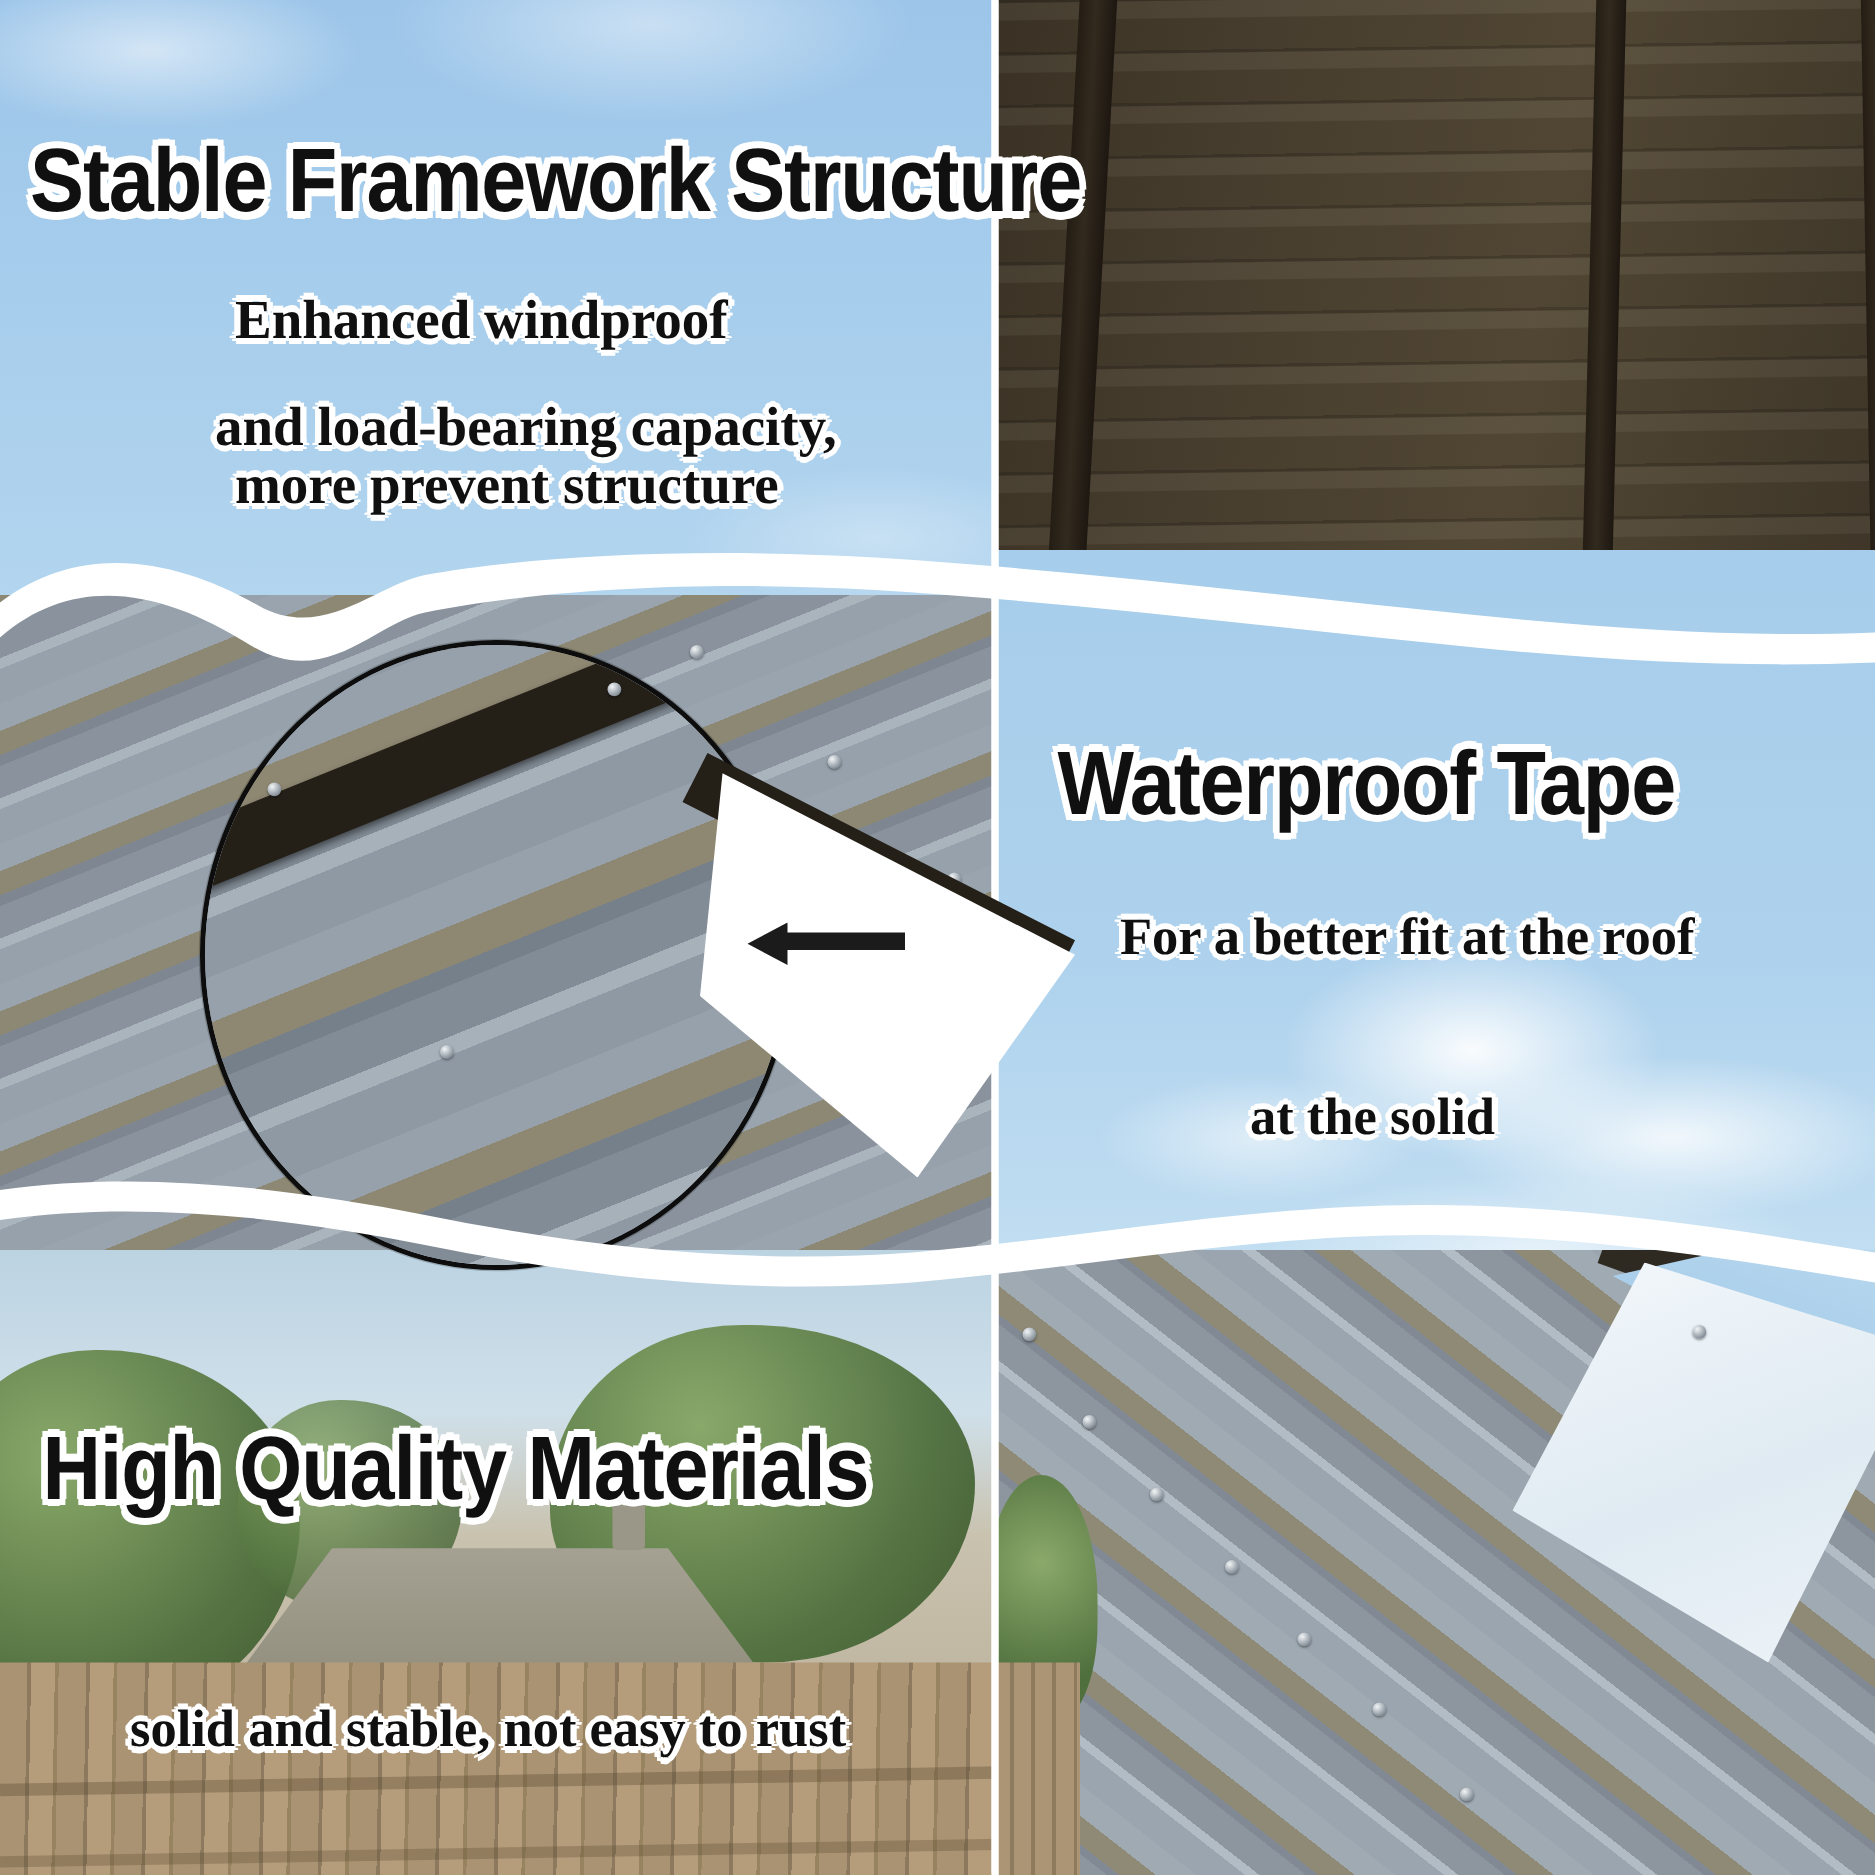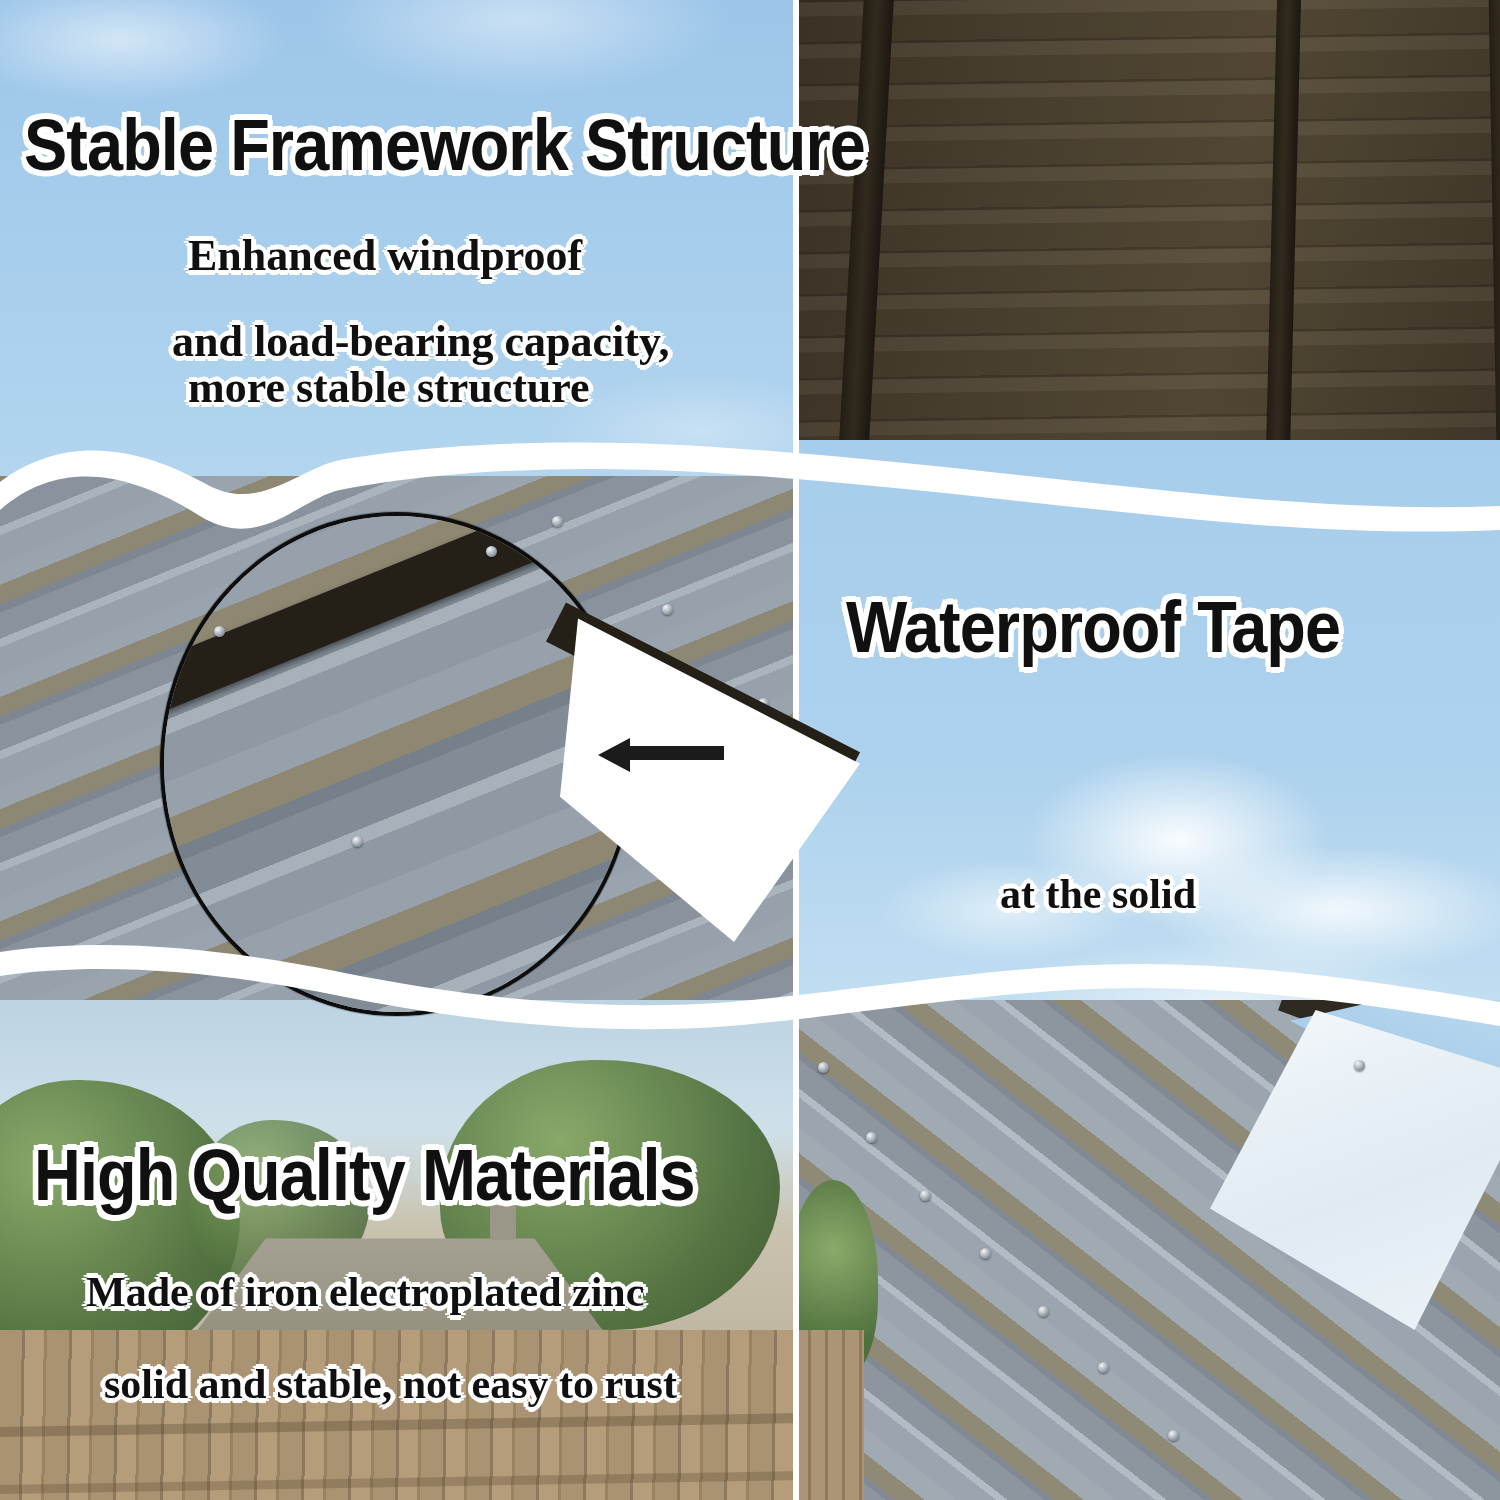"more stable structure" p.body-line { text: stable -> prevent }
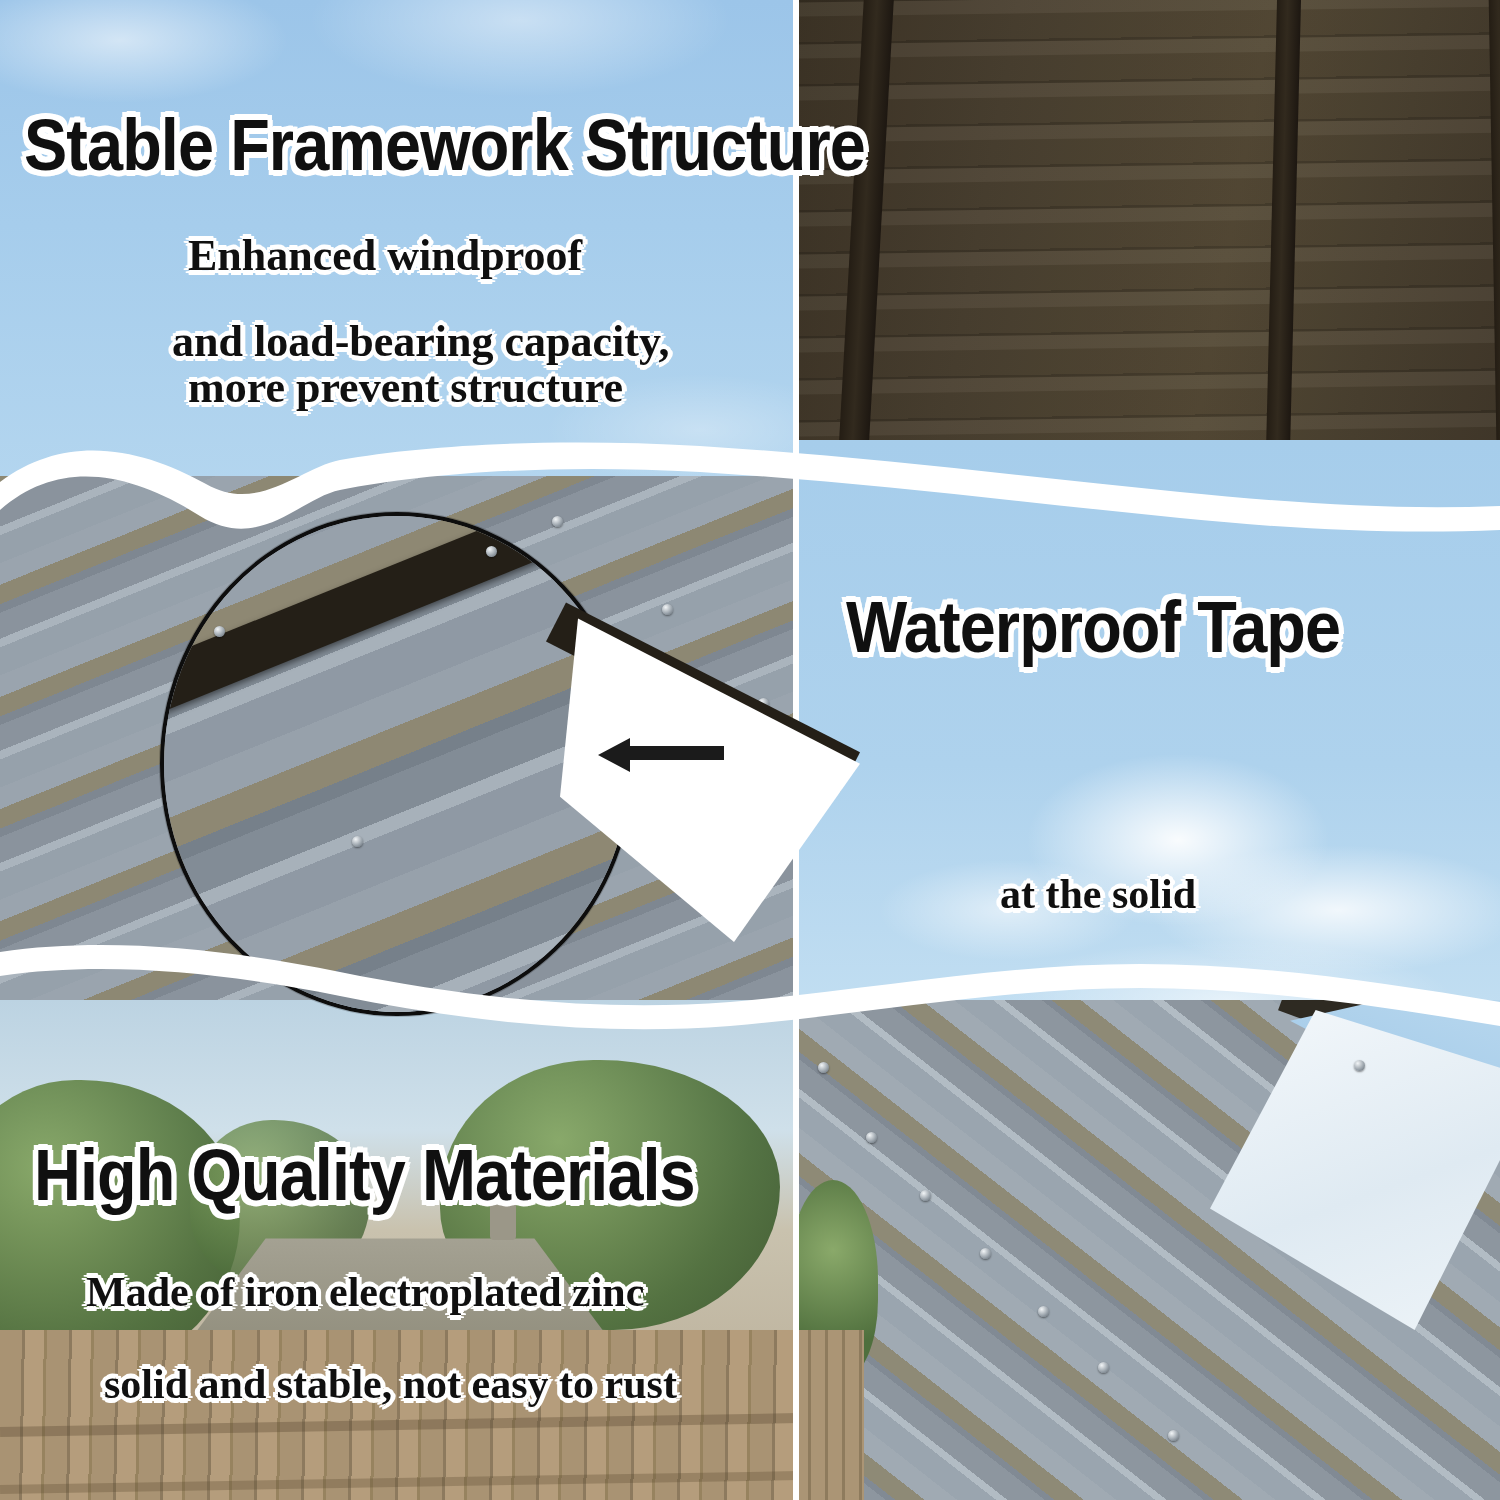"For a better fit at" p.body-line { html: none -> <p>For a better fit at the roof</p> }
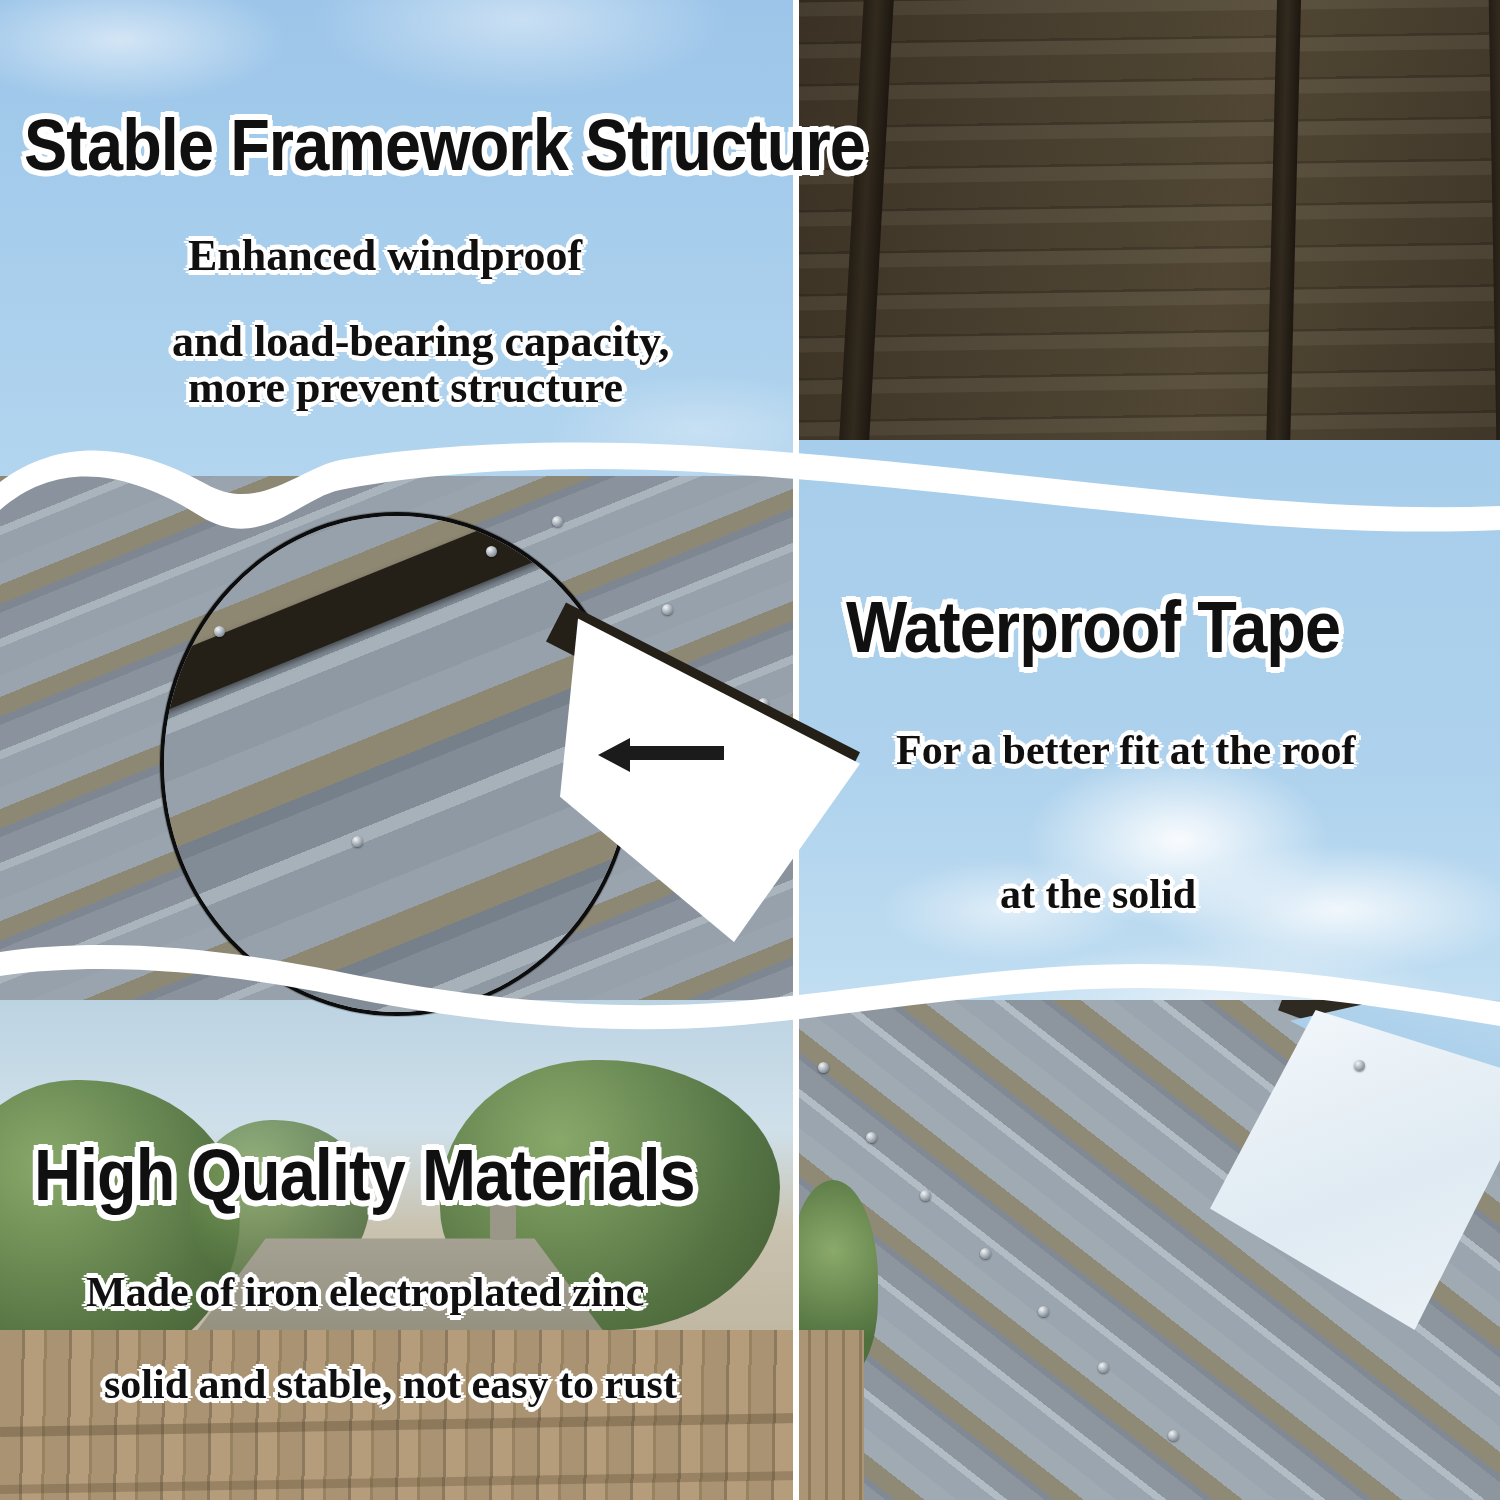"Made of iron electroplated zinc" p.body-line { html: <p>Made of iron electroplated zinc</p> -> none }
